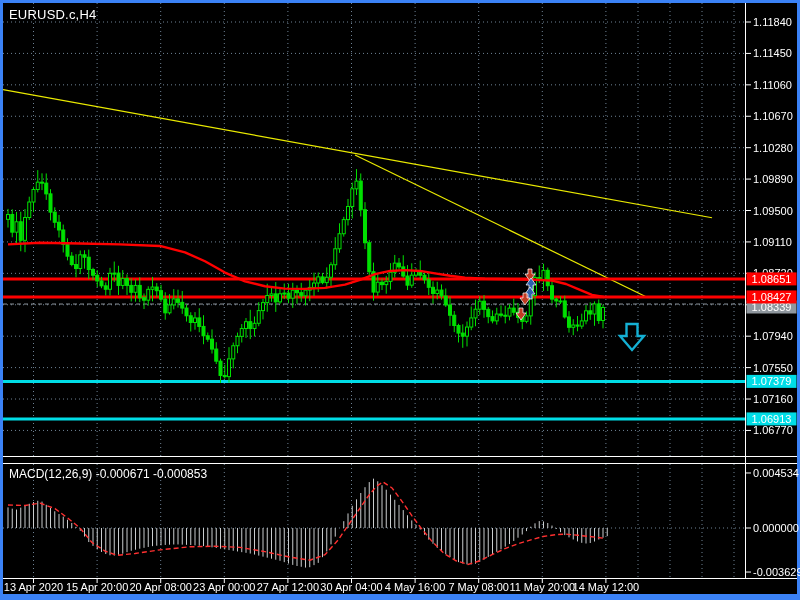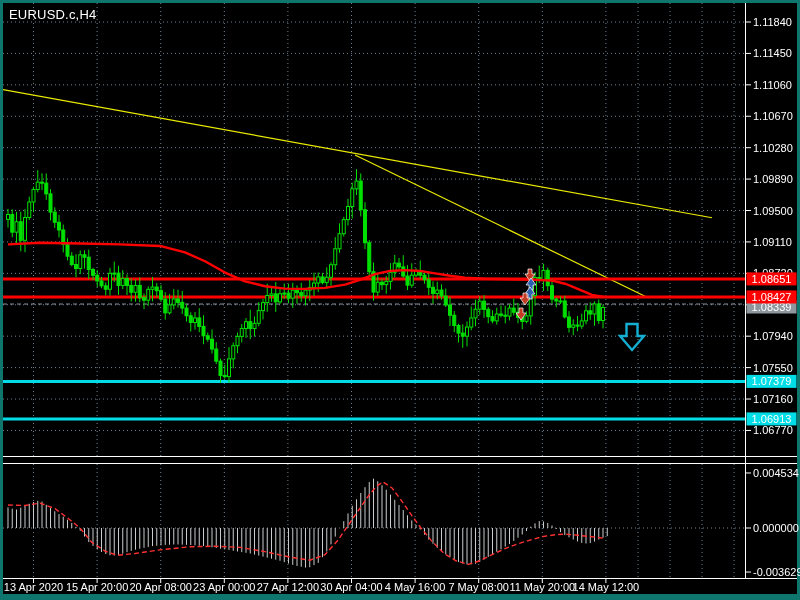"EURUSD.c,H4" .frame { background: #0f766e -> #3b82f6 }
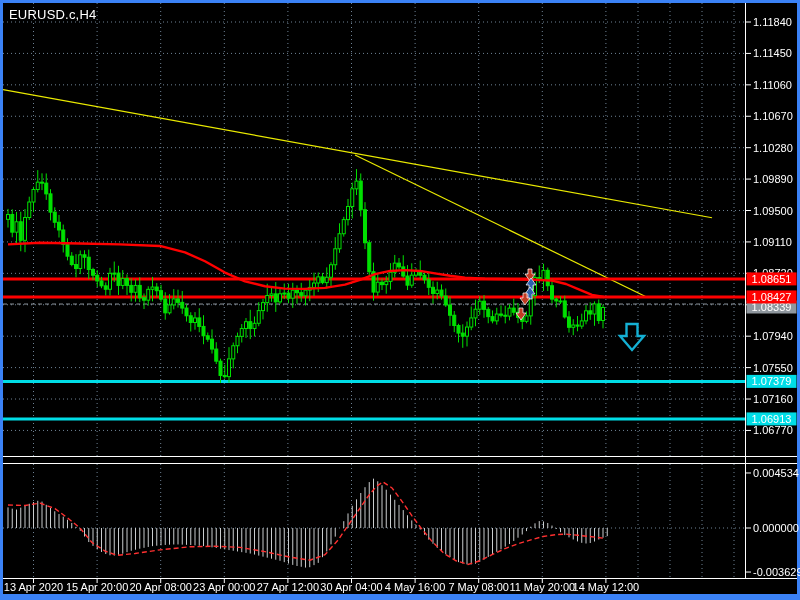"MACD(12,26,9) -0.000671 -0.000853" div.macd-title { html: none -> <div>MACD(12,26,9) -0.000671 -0.000853</div> }
